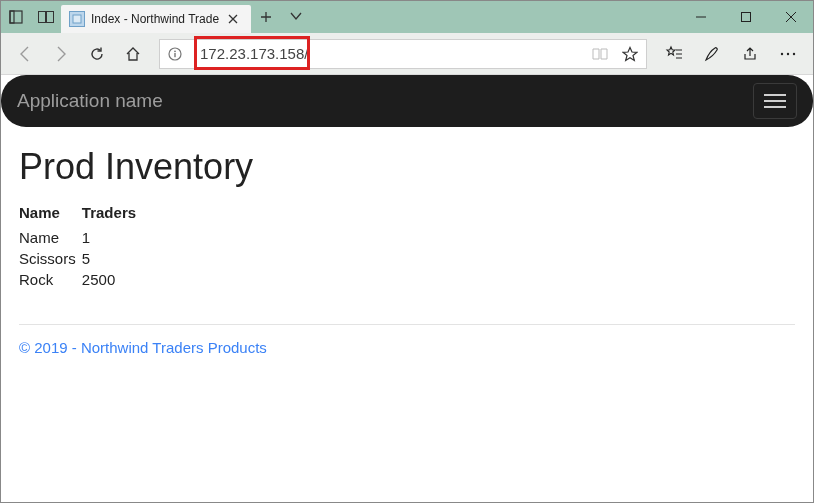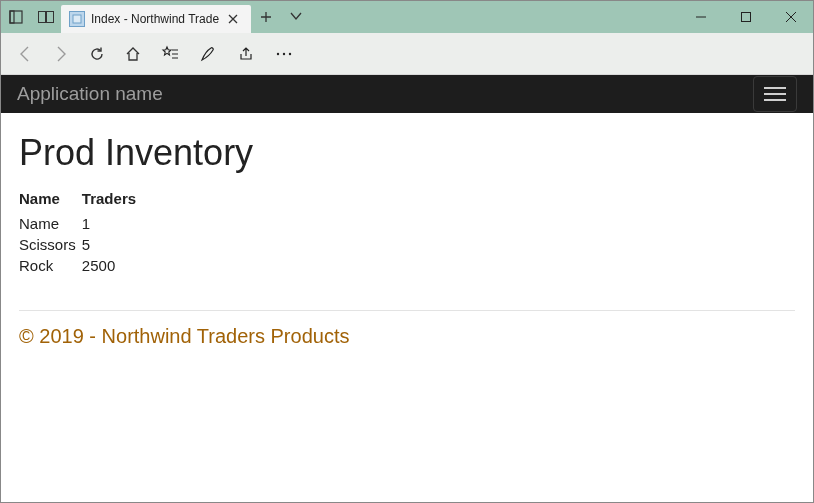"172.23.173.158/" div.addr-wrap { html: none -> <div> <div> <svg> <circle></circle> <circle></circle> <rect></rect> </svg> </div> <div></div> <input> <div> <div> <svg> <path></path> </svg> </div> <div> <svg> <path></path> </svg> </div> </div> </div> }
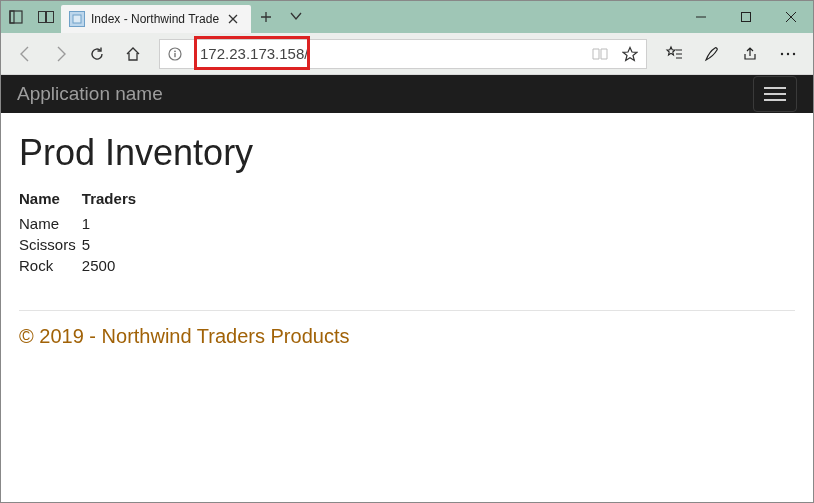"Application name" .app-navbar { border-radius: none -> 25px; height: 38px -> 52px }
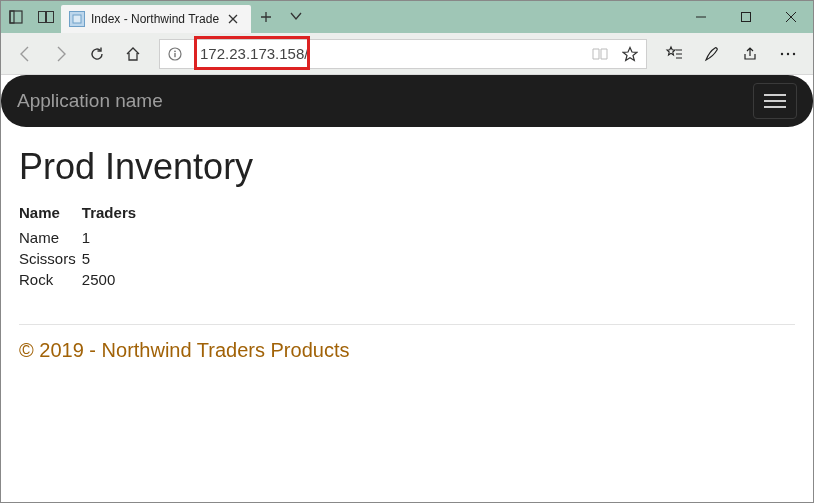"© 2019 - Northwind Traders" .footer { color: #a16207 -> #3b82f6; font-size: 20px -> 15px }
